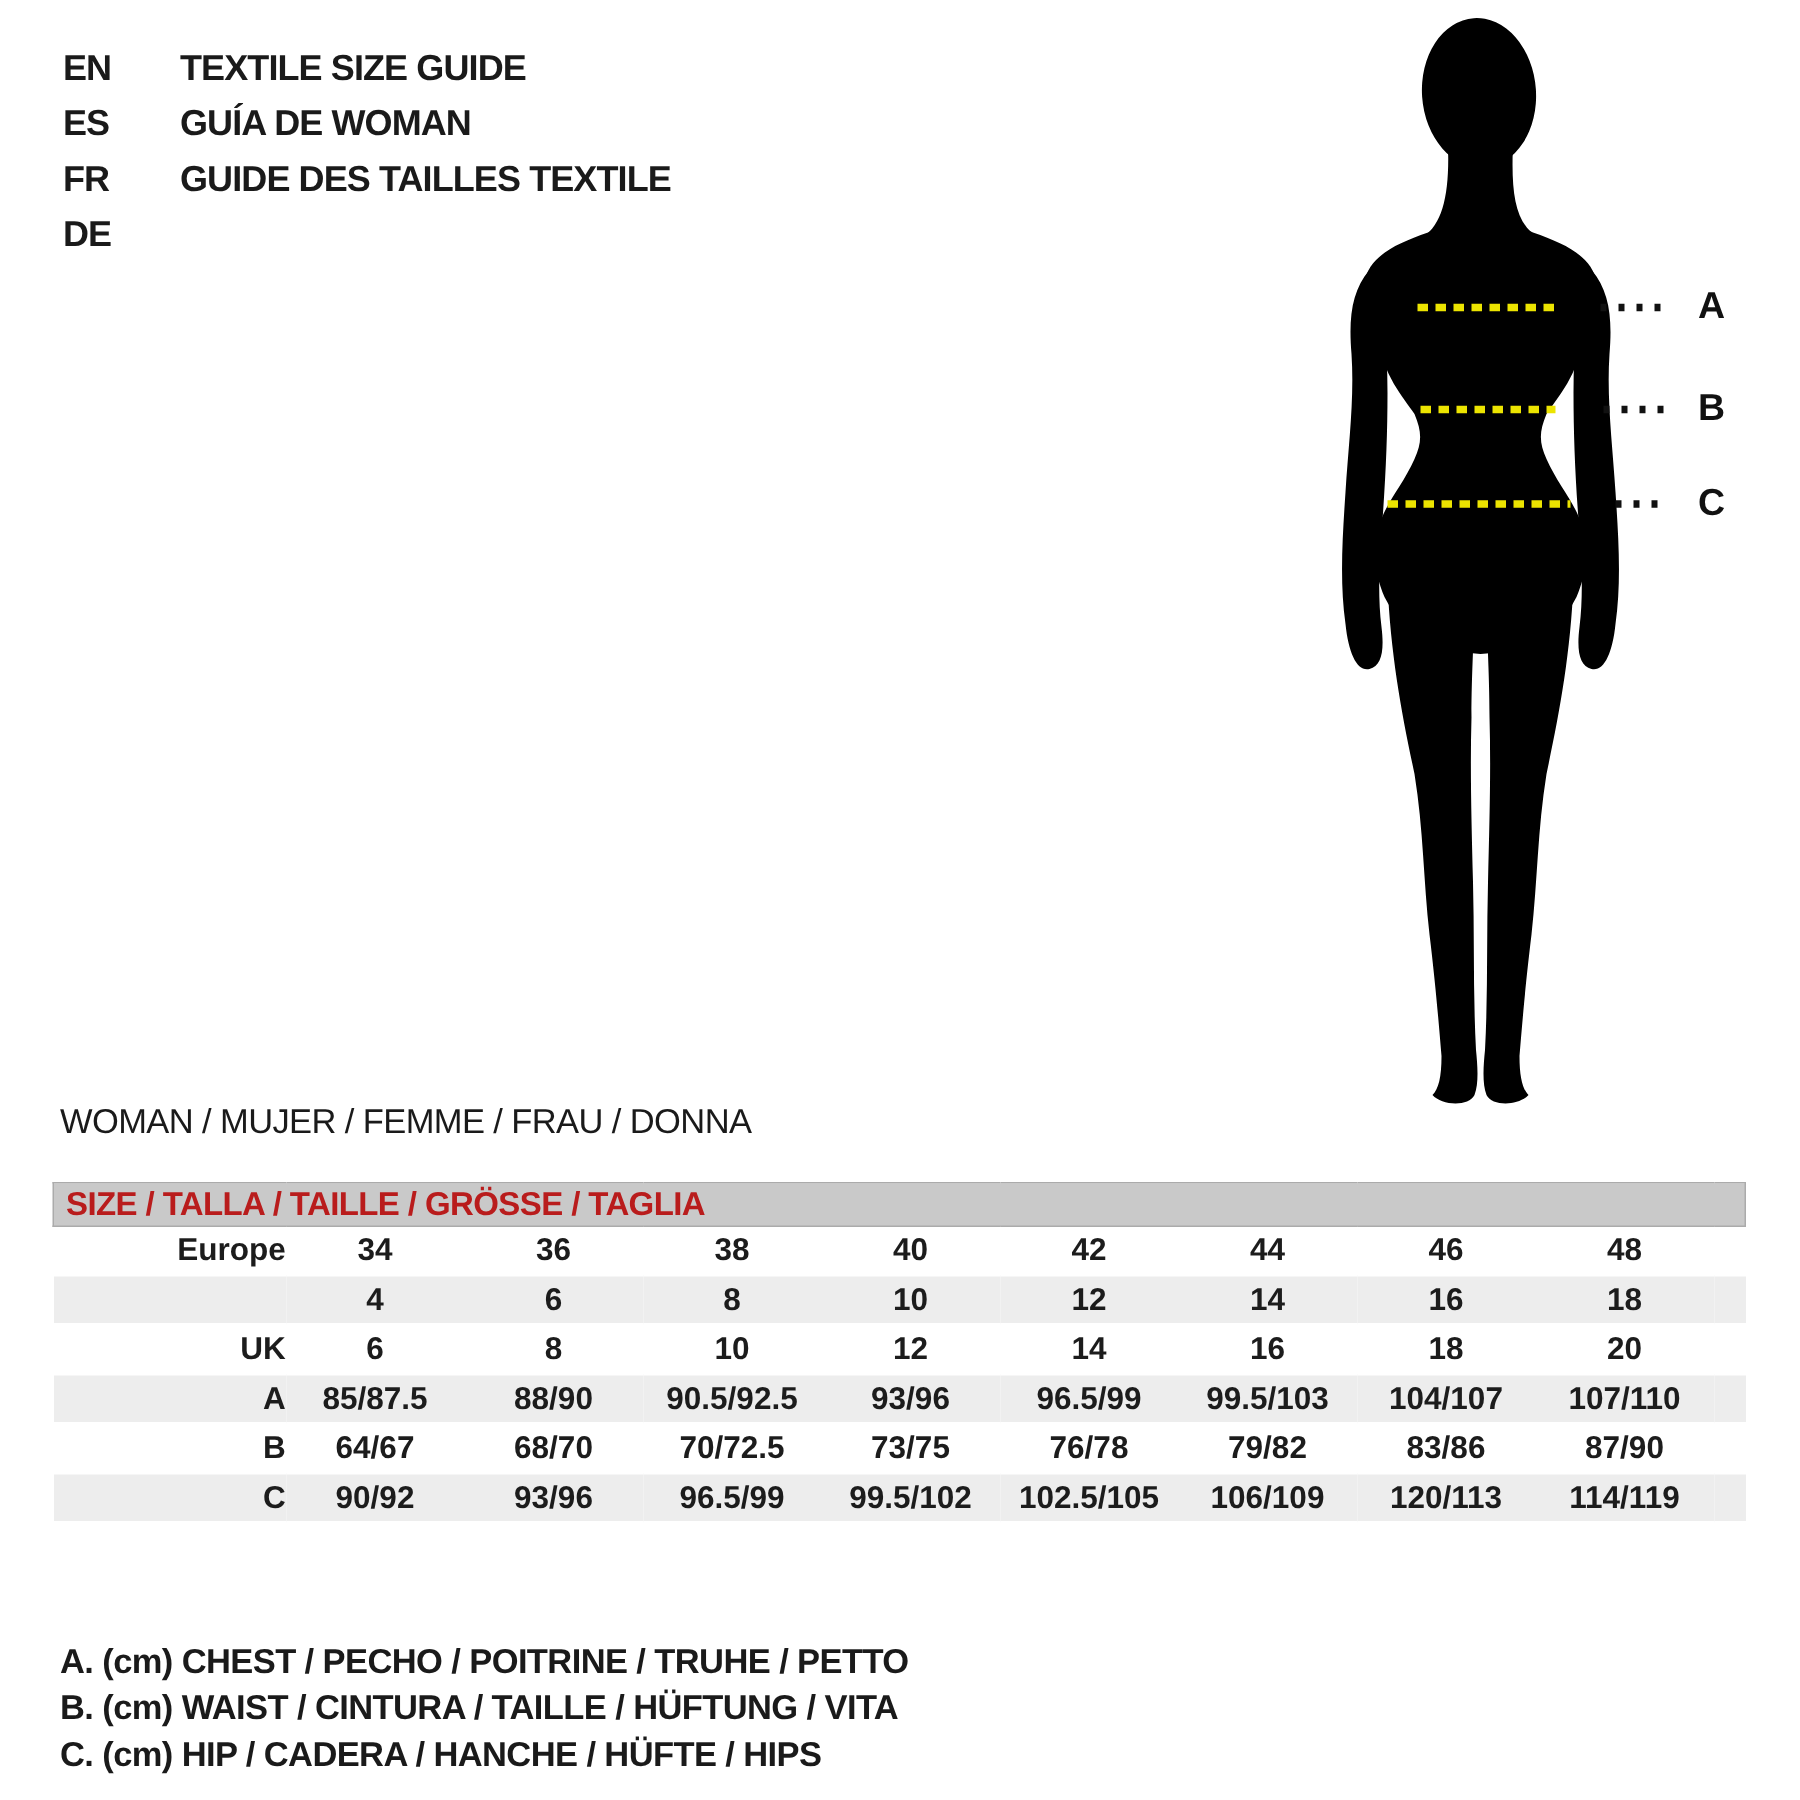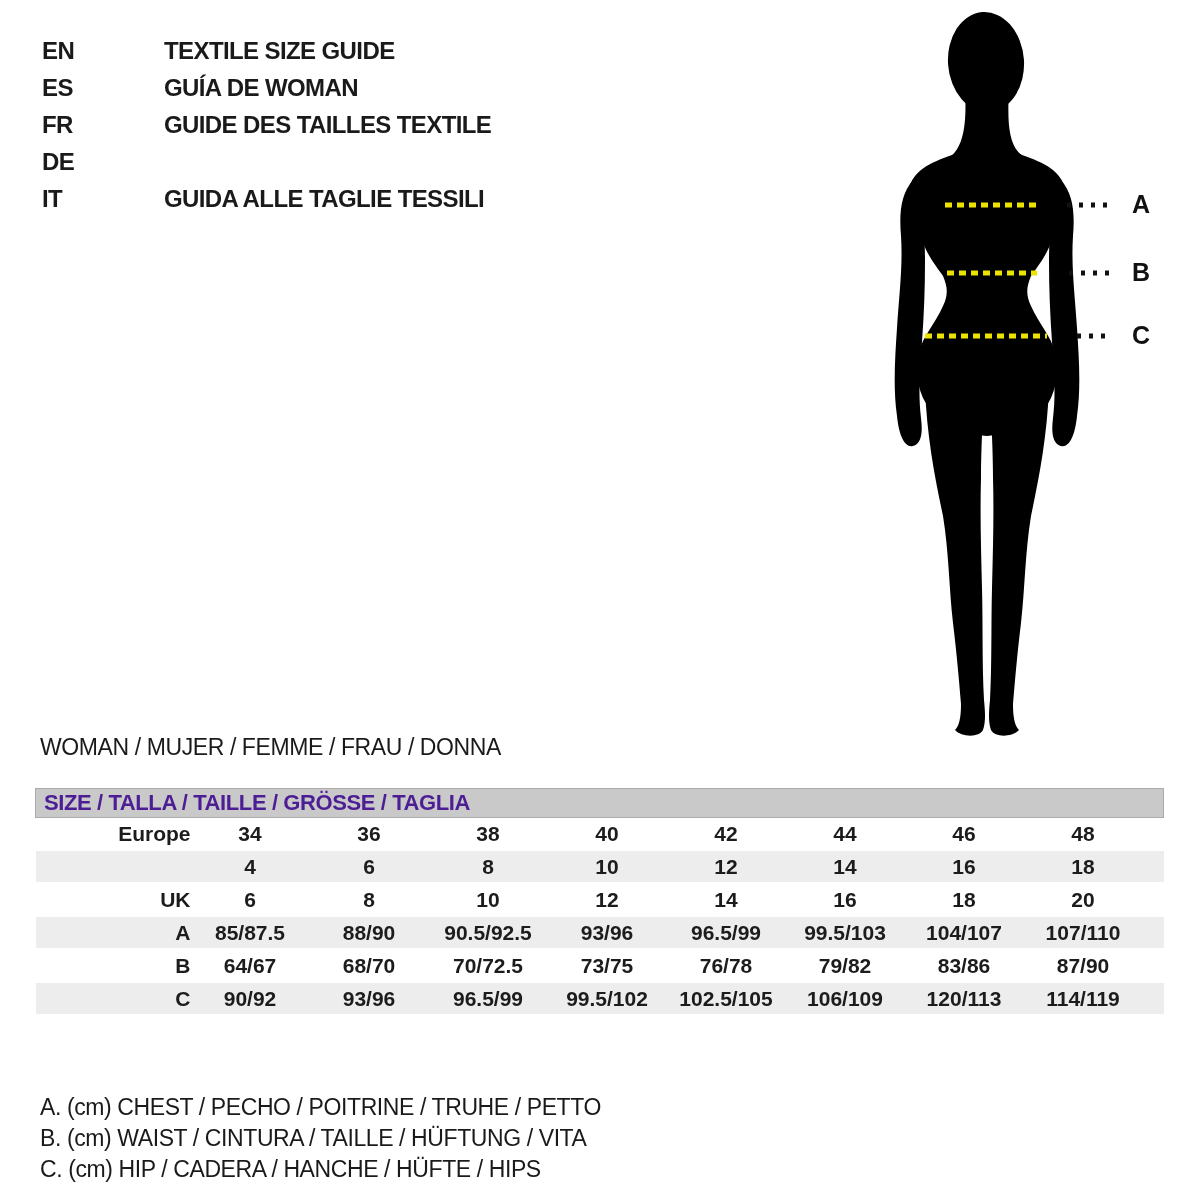"EN" .lang-row { align-items: center -> flex-start; gap: 44px -> none }
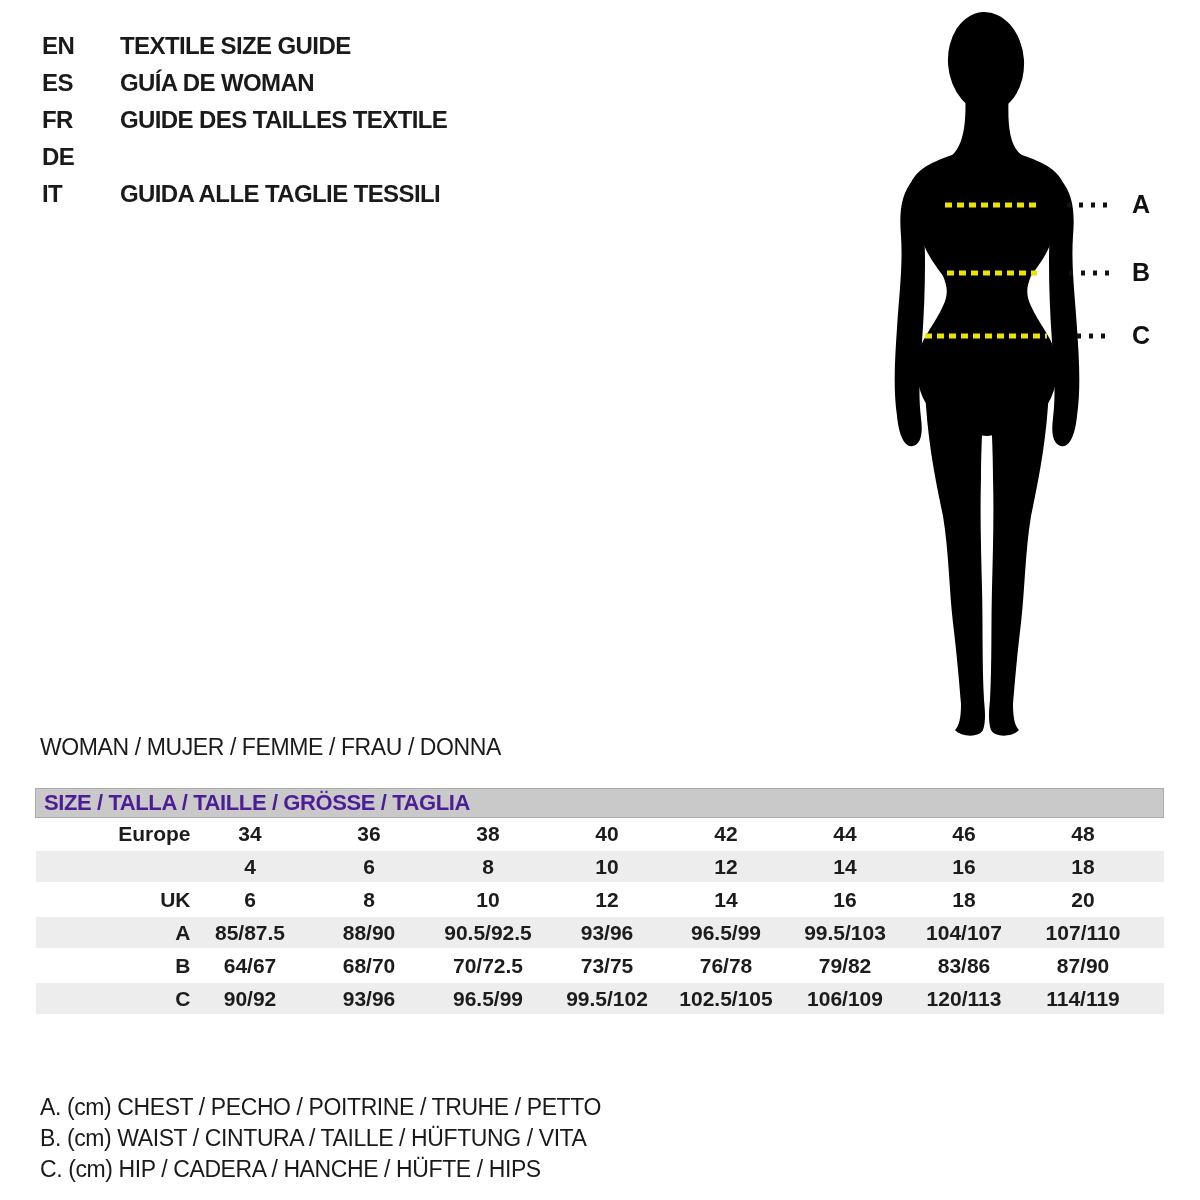"IT" div.lang-row { html: <div> <span>IT</span> <span>GUIDA ALLE TAGLIE TESSILI</span> </div> -> none }
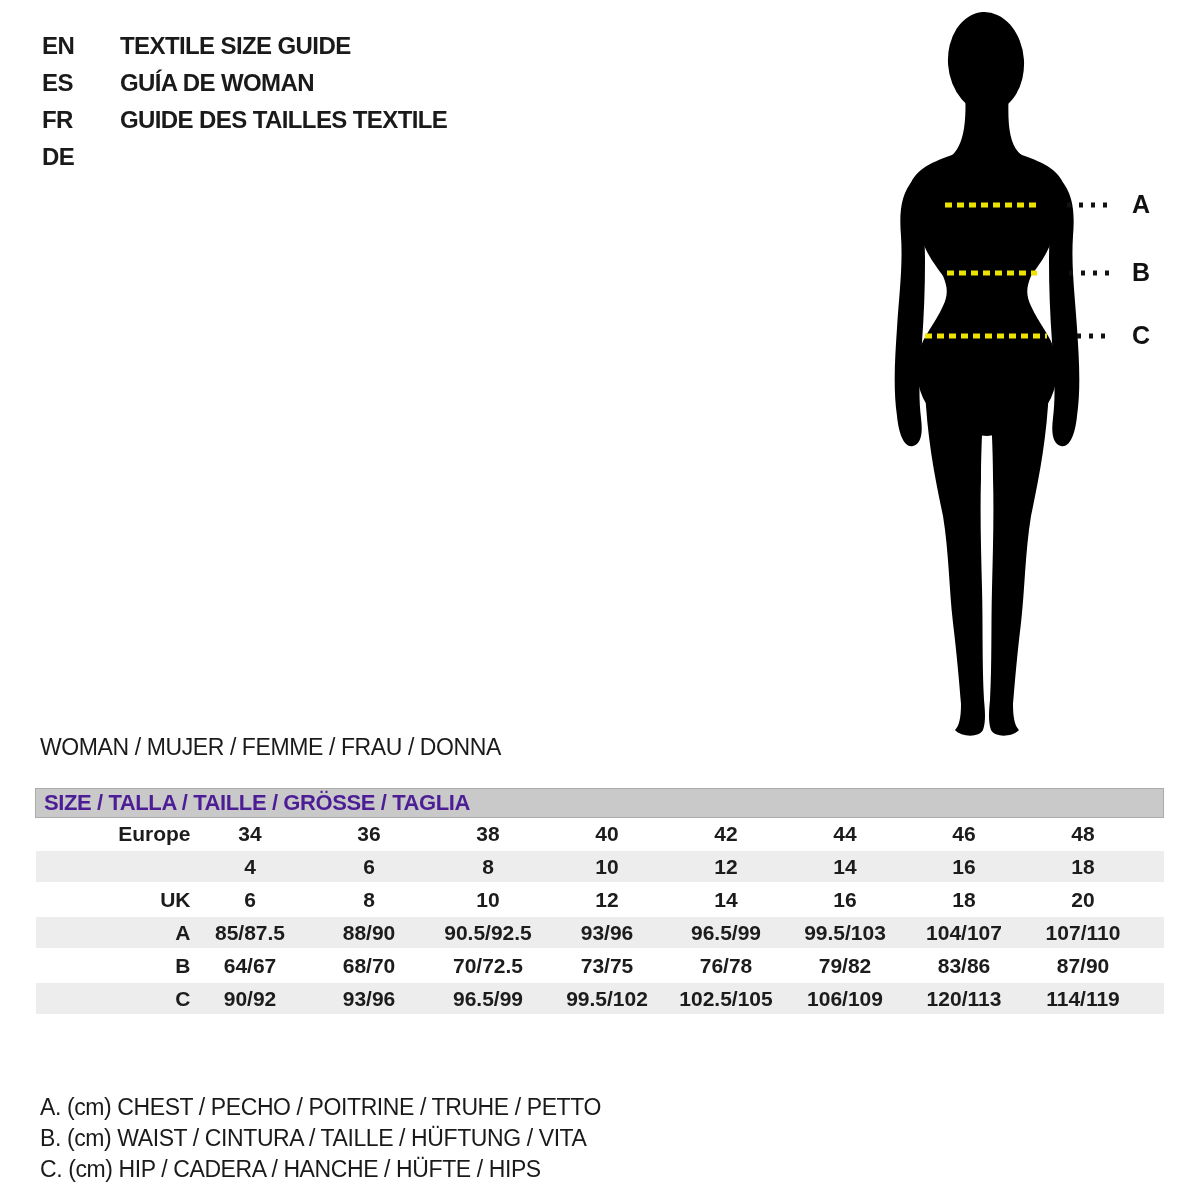"SIZE / TALLA / TAILLE" .table-head { color: #4c1d95 -> #b91c1c }
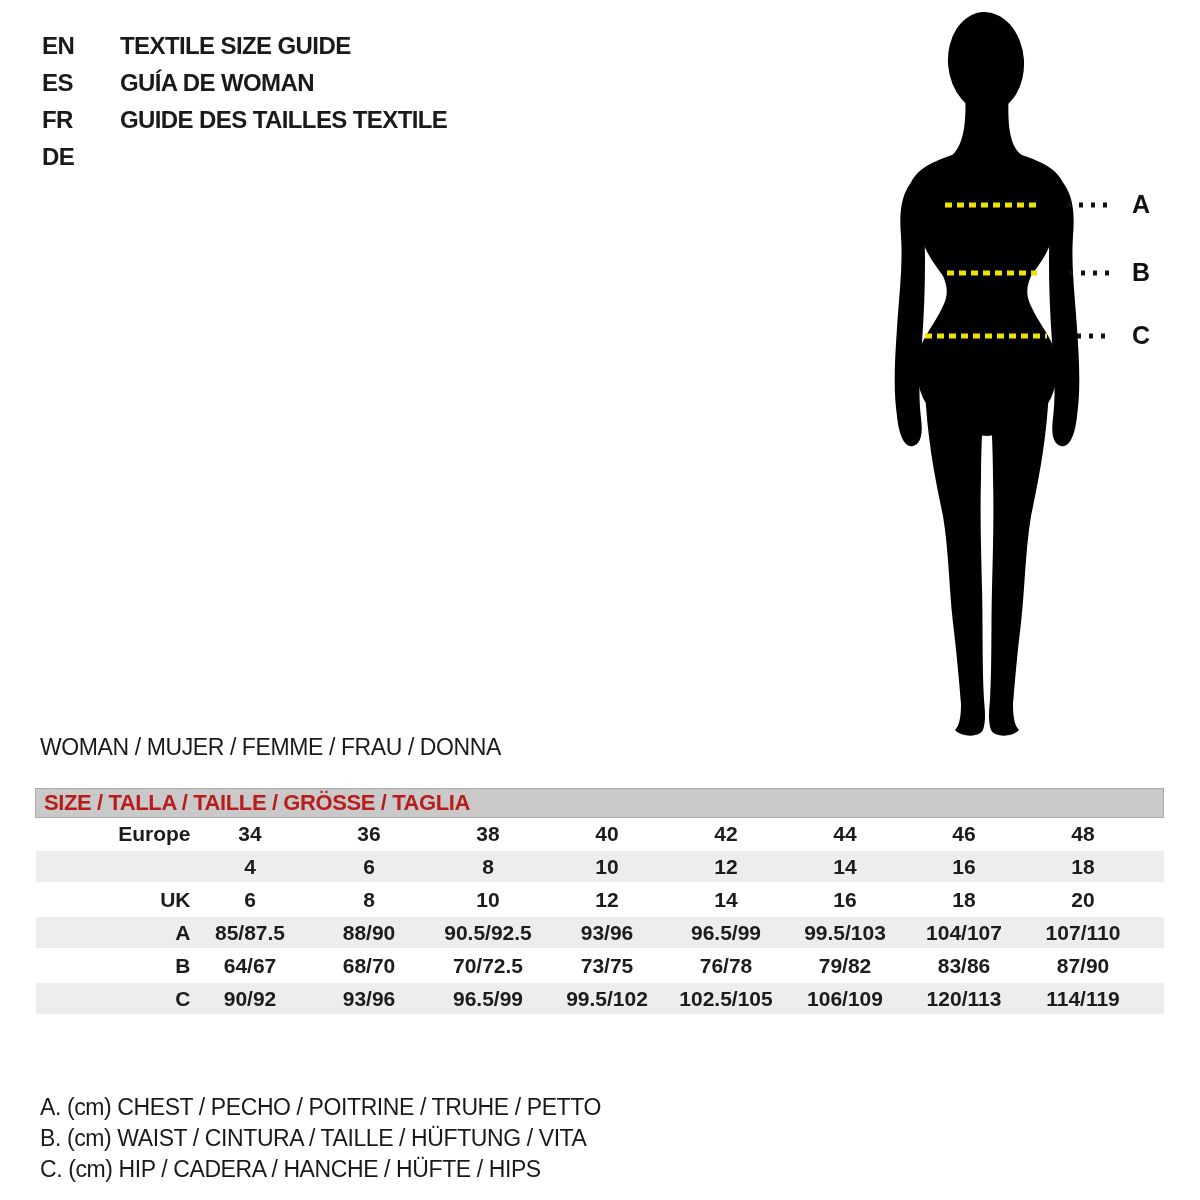"A. (cm) CHEST / PECHO" .legend { font-weight: normal -> bold }
